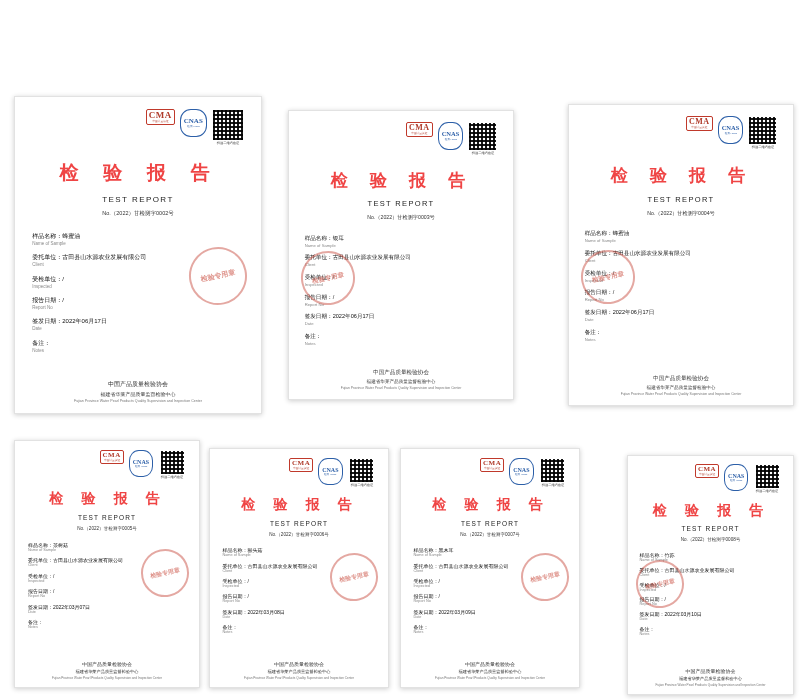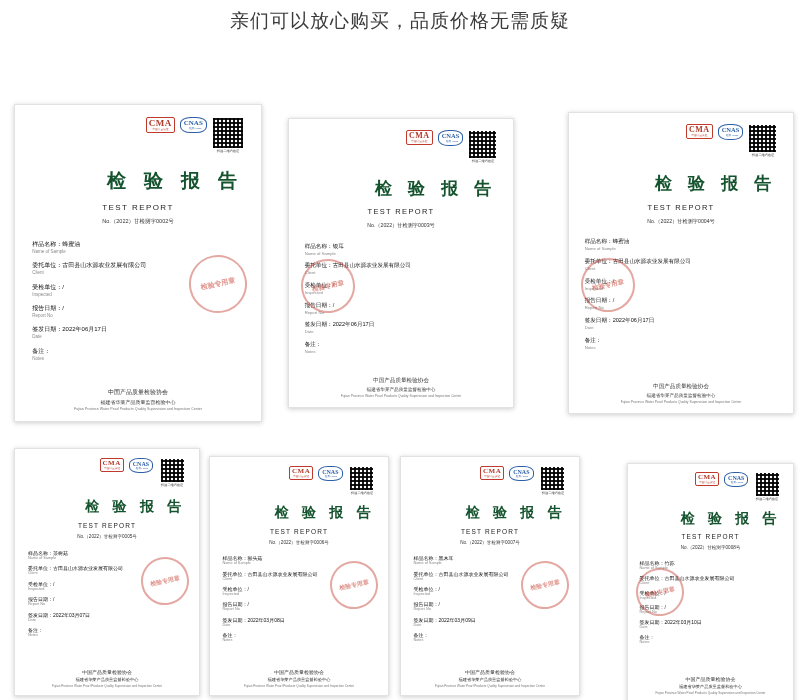"亲们可以放心购买，品质价格无需质疑" div.subhead { html: <div>亲们可以放心购买，品质价格无需质疑</div> -> none }
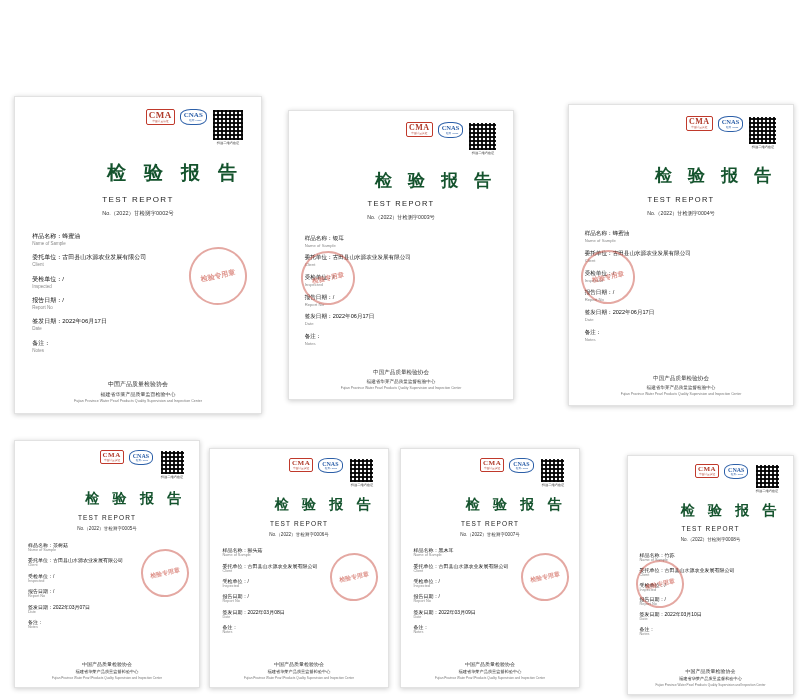"CNAS" .cnas { padding: 2px 3px -> 8px 3px; text-align: right -> center }
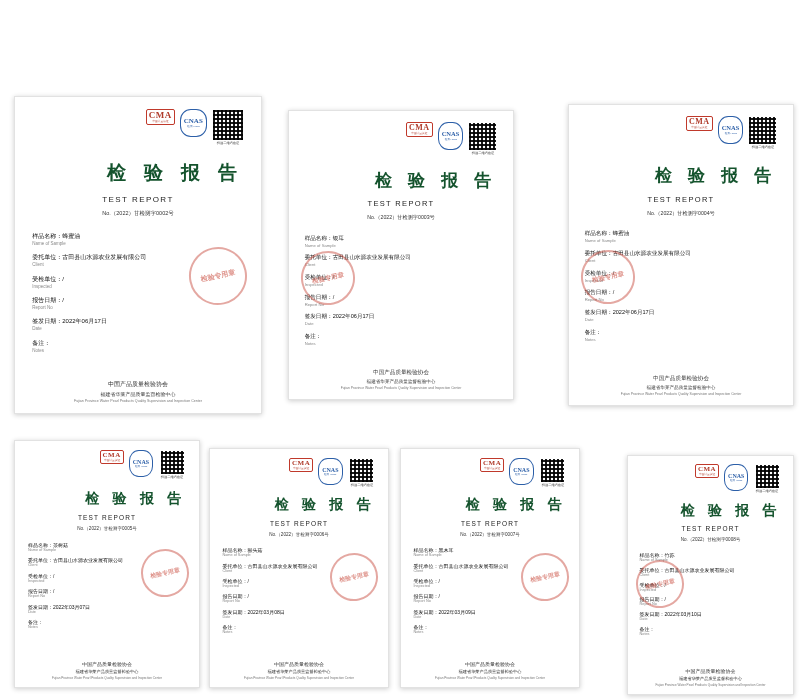"检 验 报 告" .doc-title { color: #14532d -> #ef4444; font-family: Liberation Serif, serif -> Liberation Mono, monospace; text-align: right -> none }
